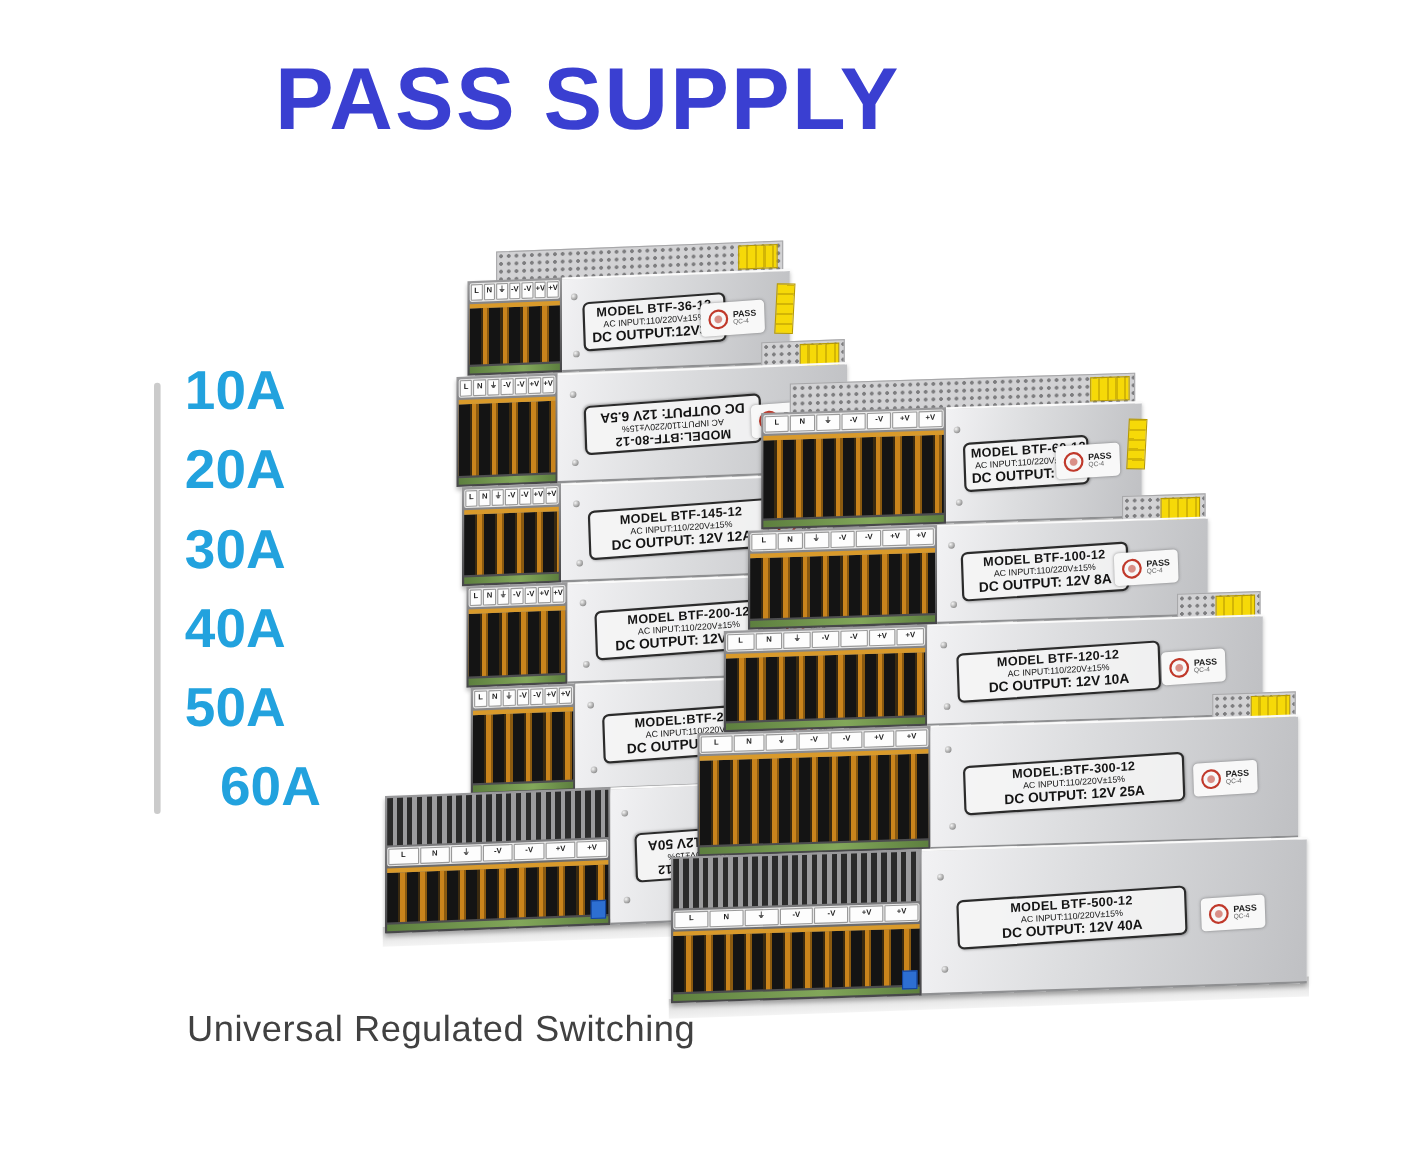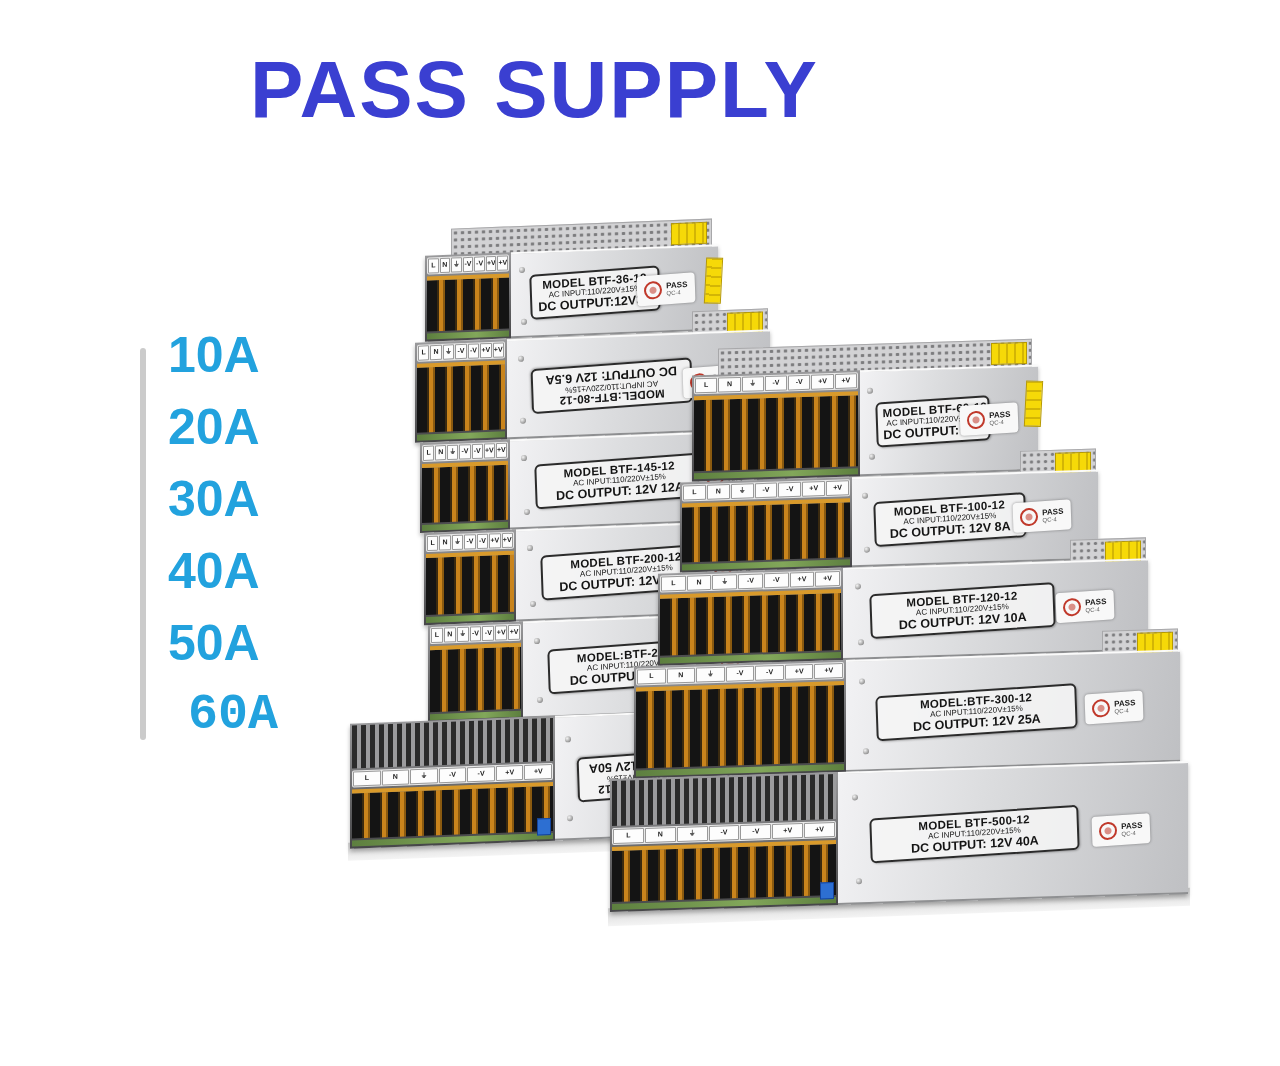"60A" .amp-list .amp:last-child { font-family: Liberation Mono, monospace -> none; margin-left: 20px -> 32px }
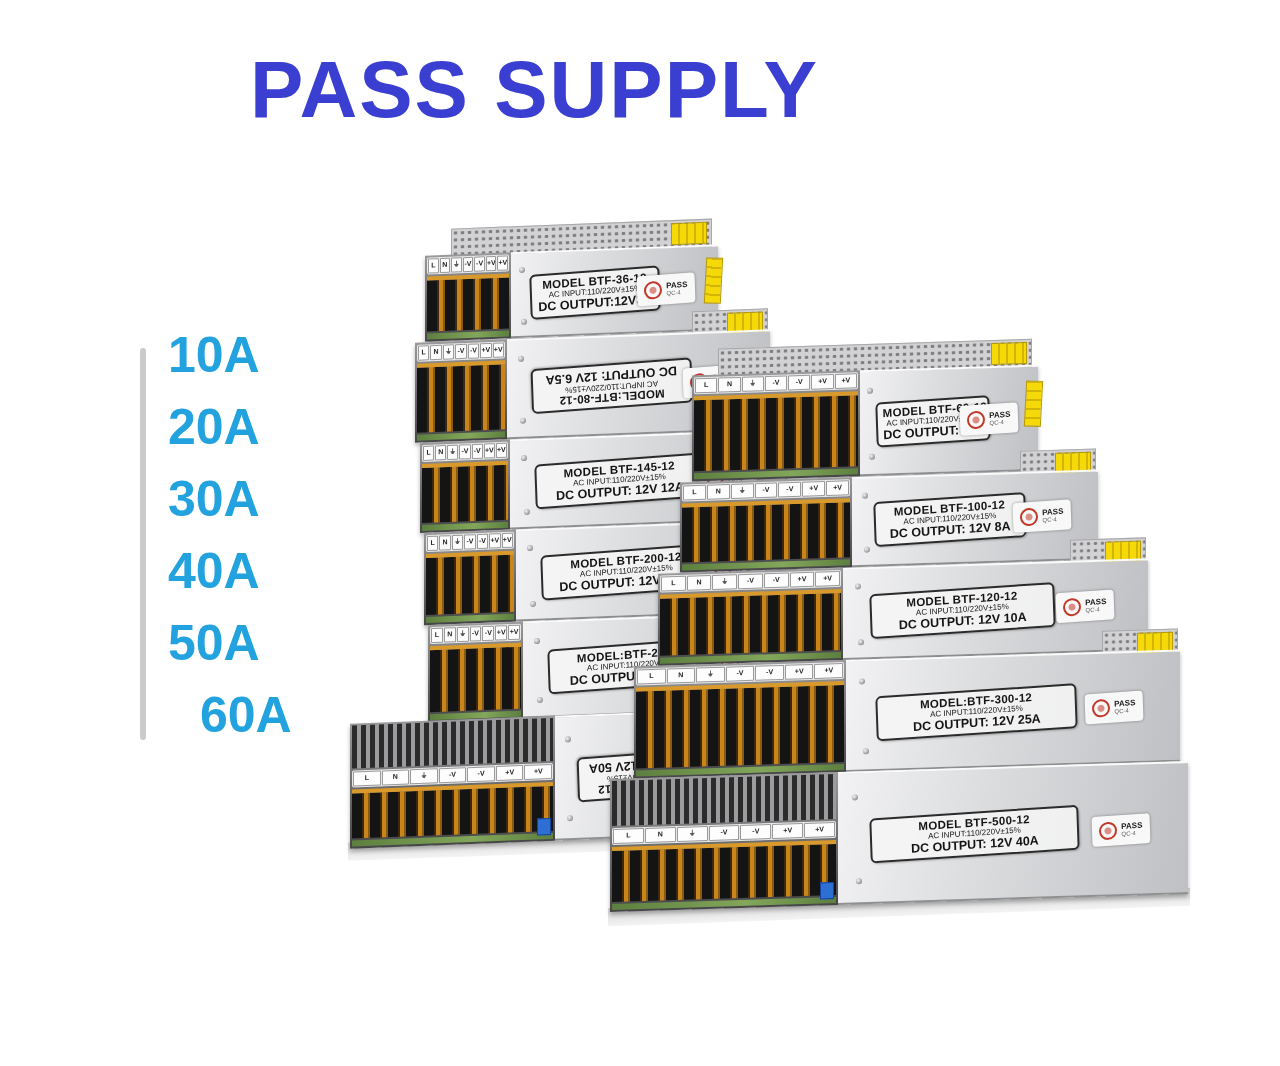"Universal Regulated Switching" div.caption { html: none -> <div>Universal Regulated Switching</div> }
